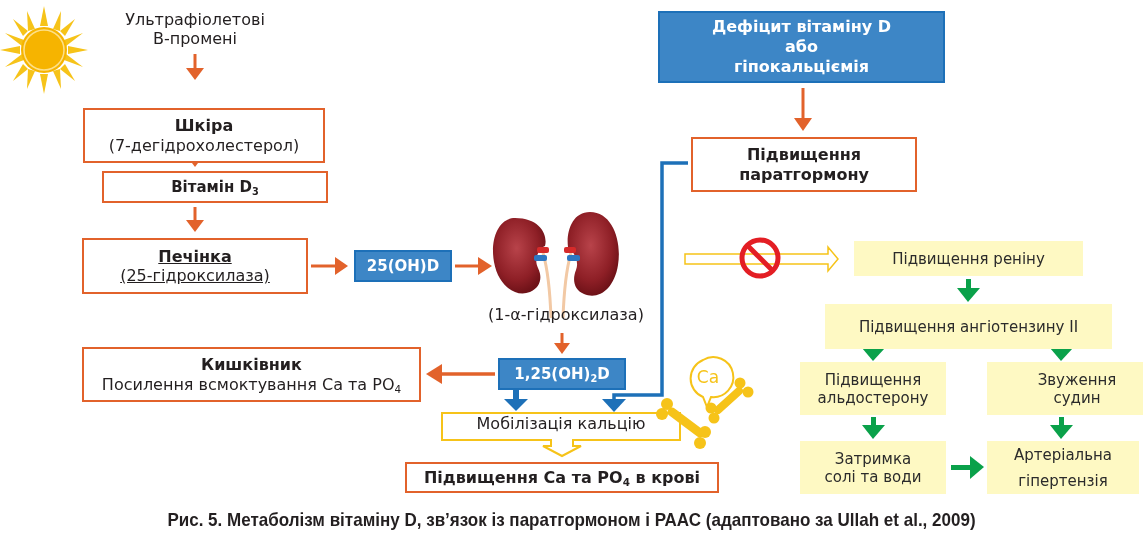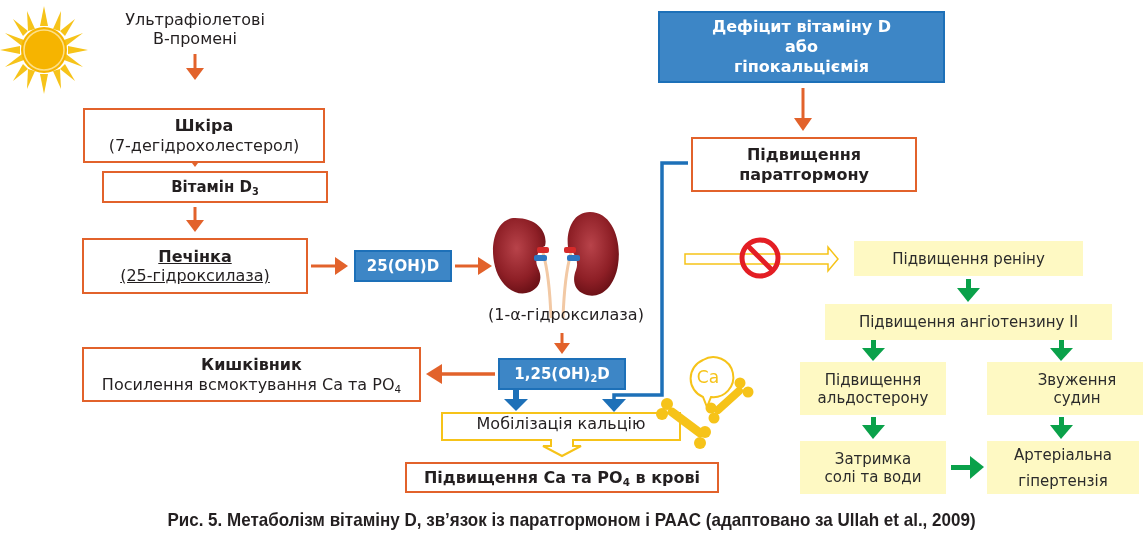"Підвищення ангіотензину II" div.box { height: 36px -> 45px }
